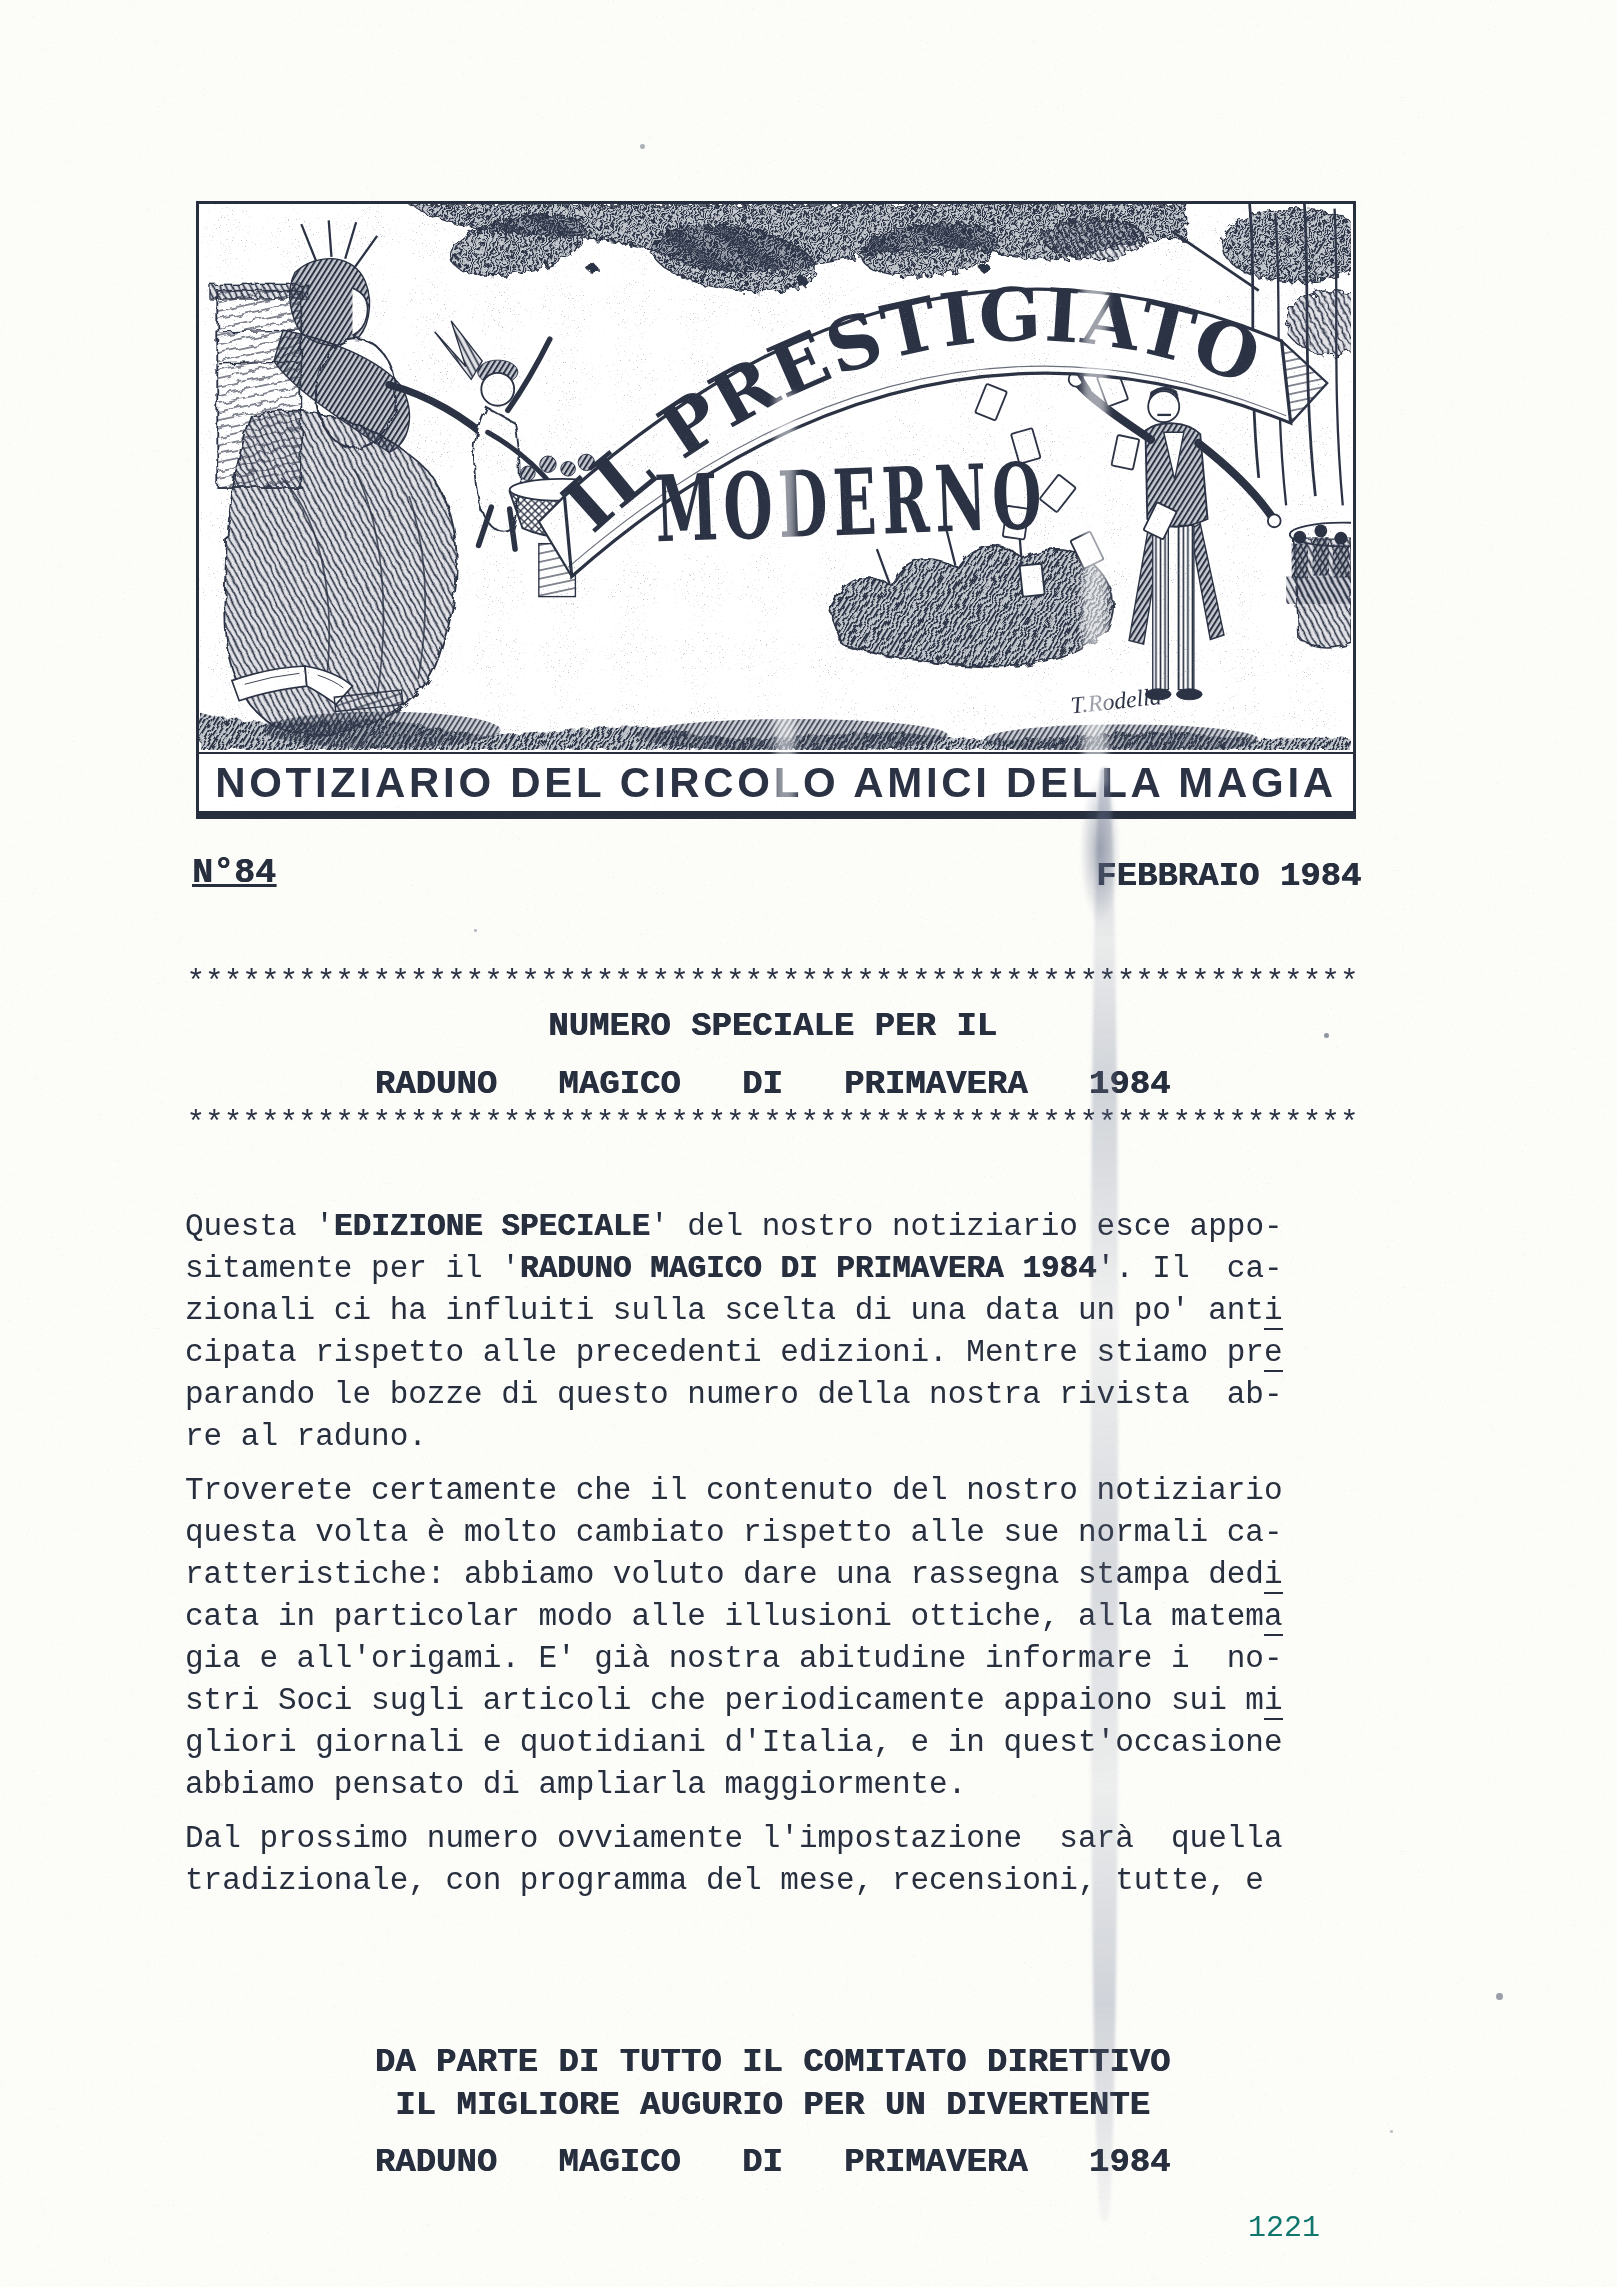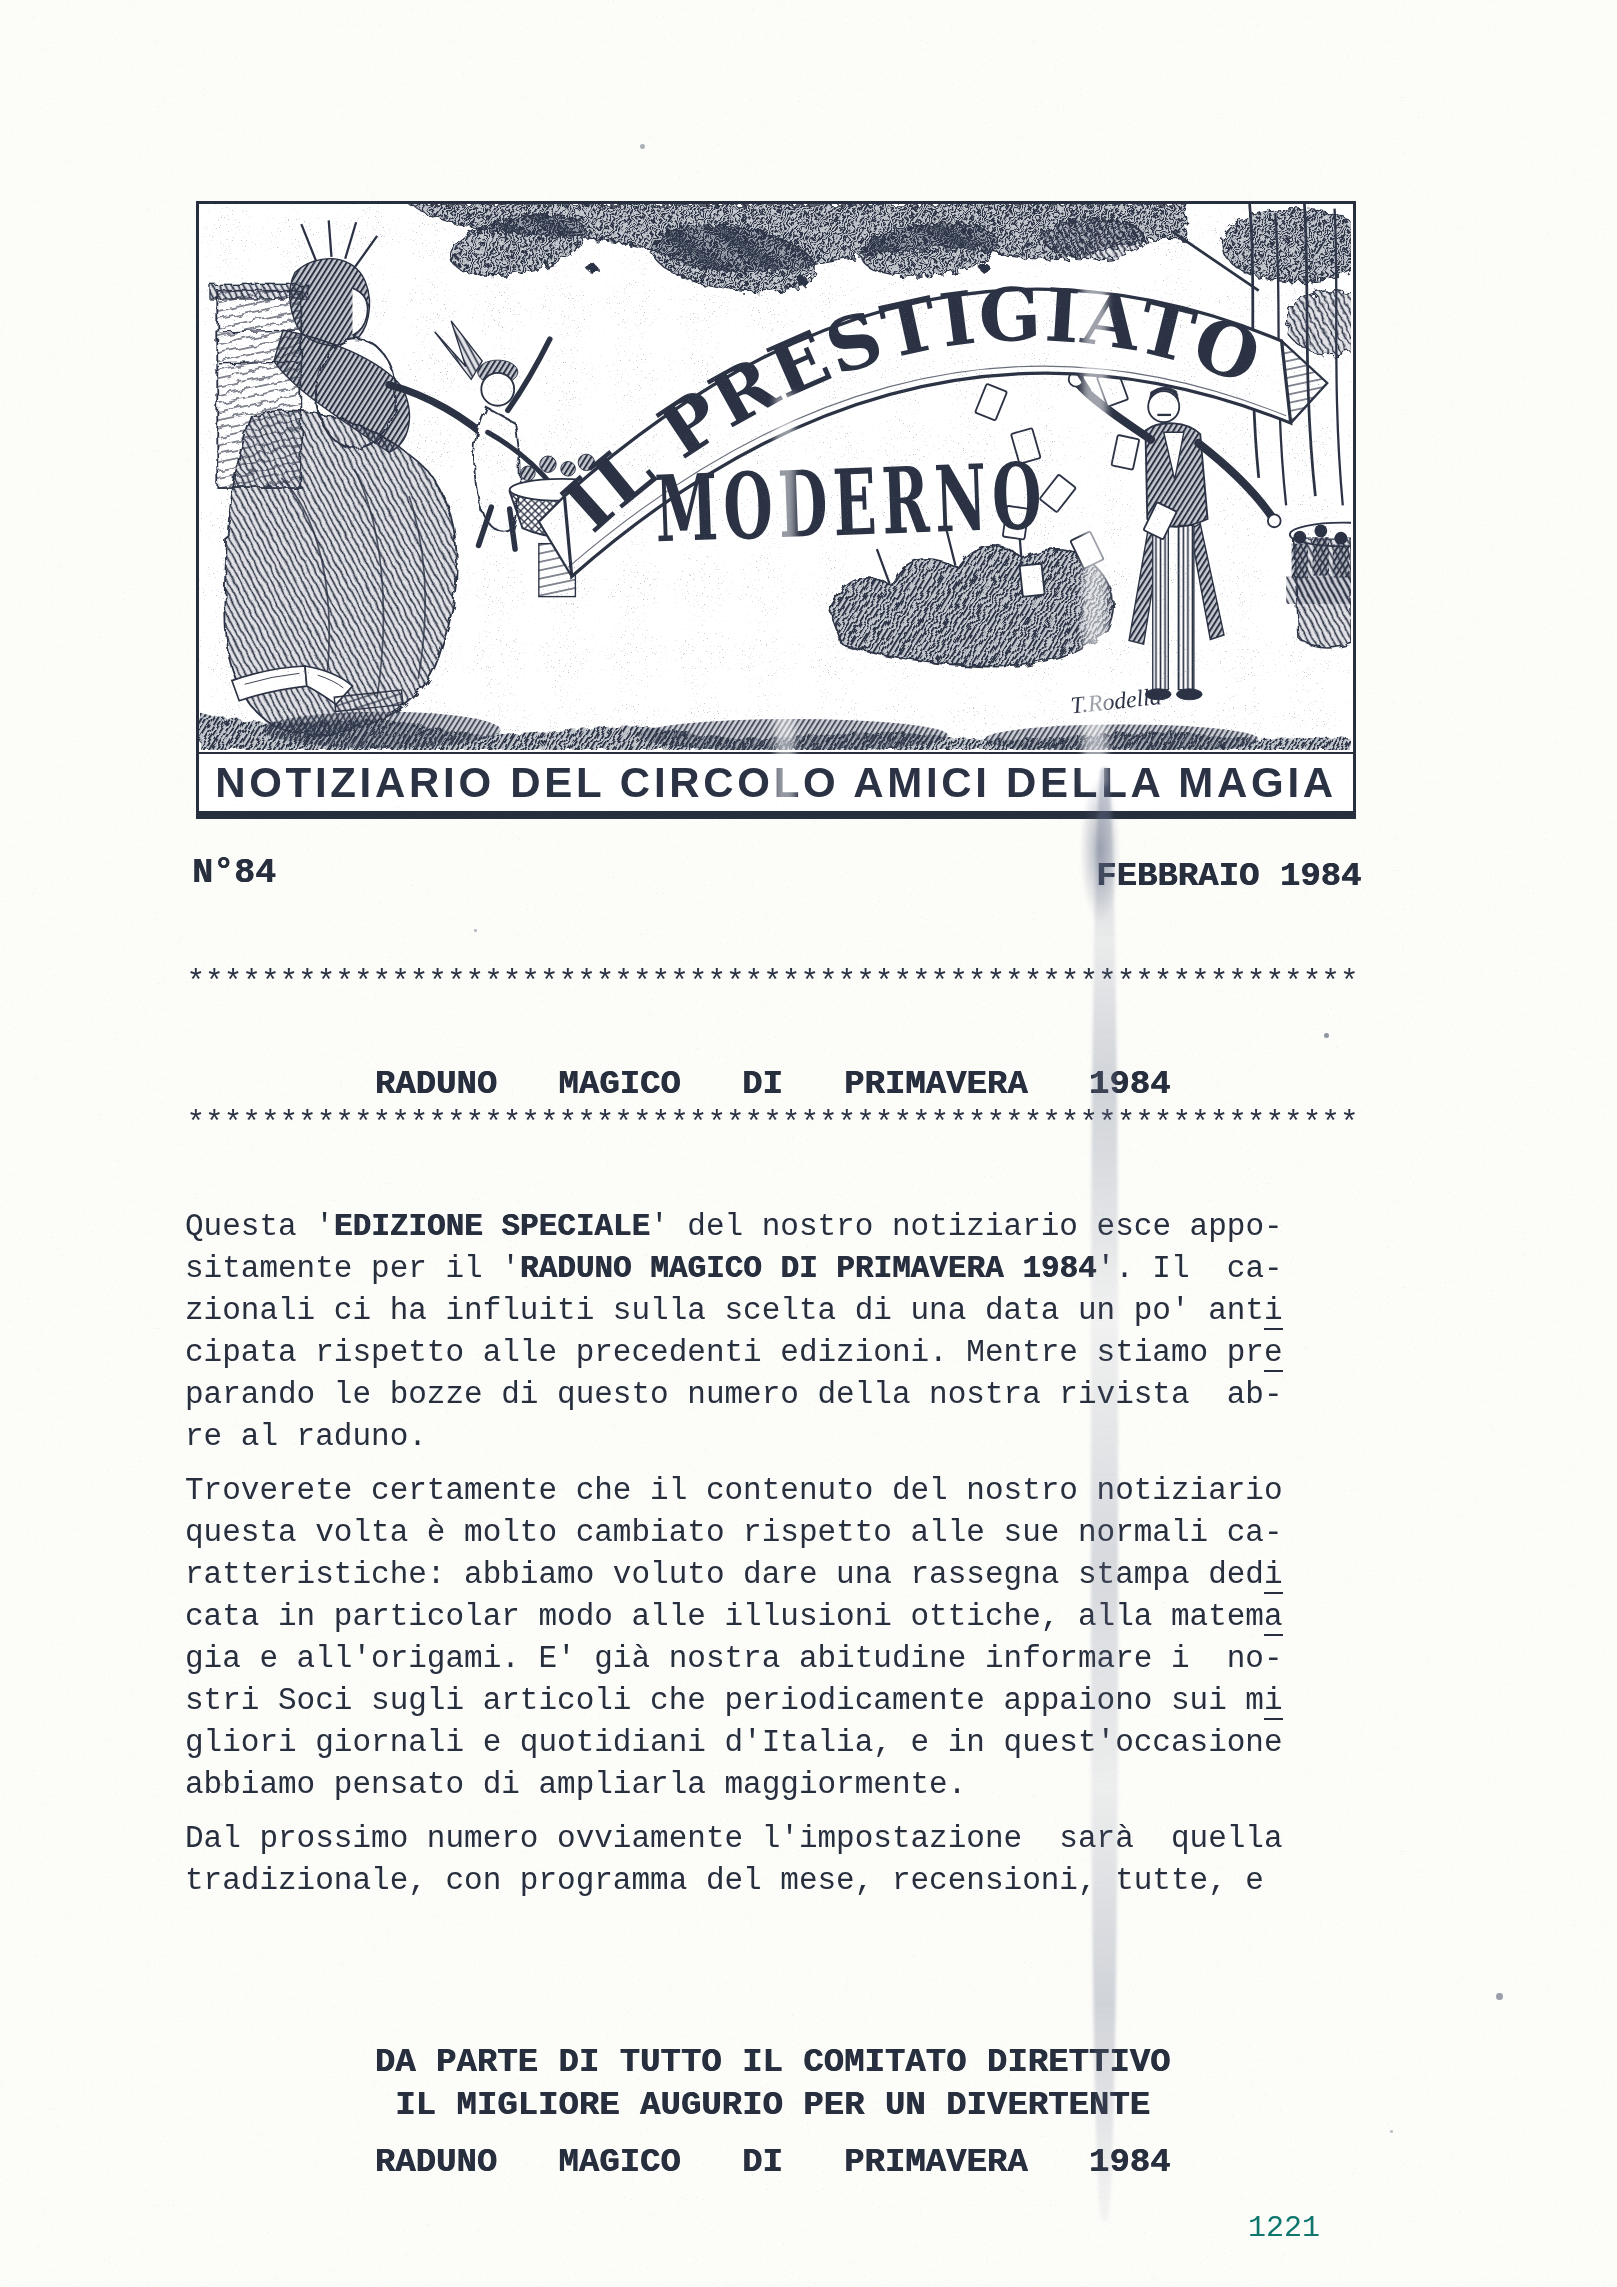"N°84" .issue-no { text-decoration: none -> underline }
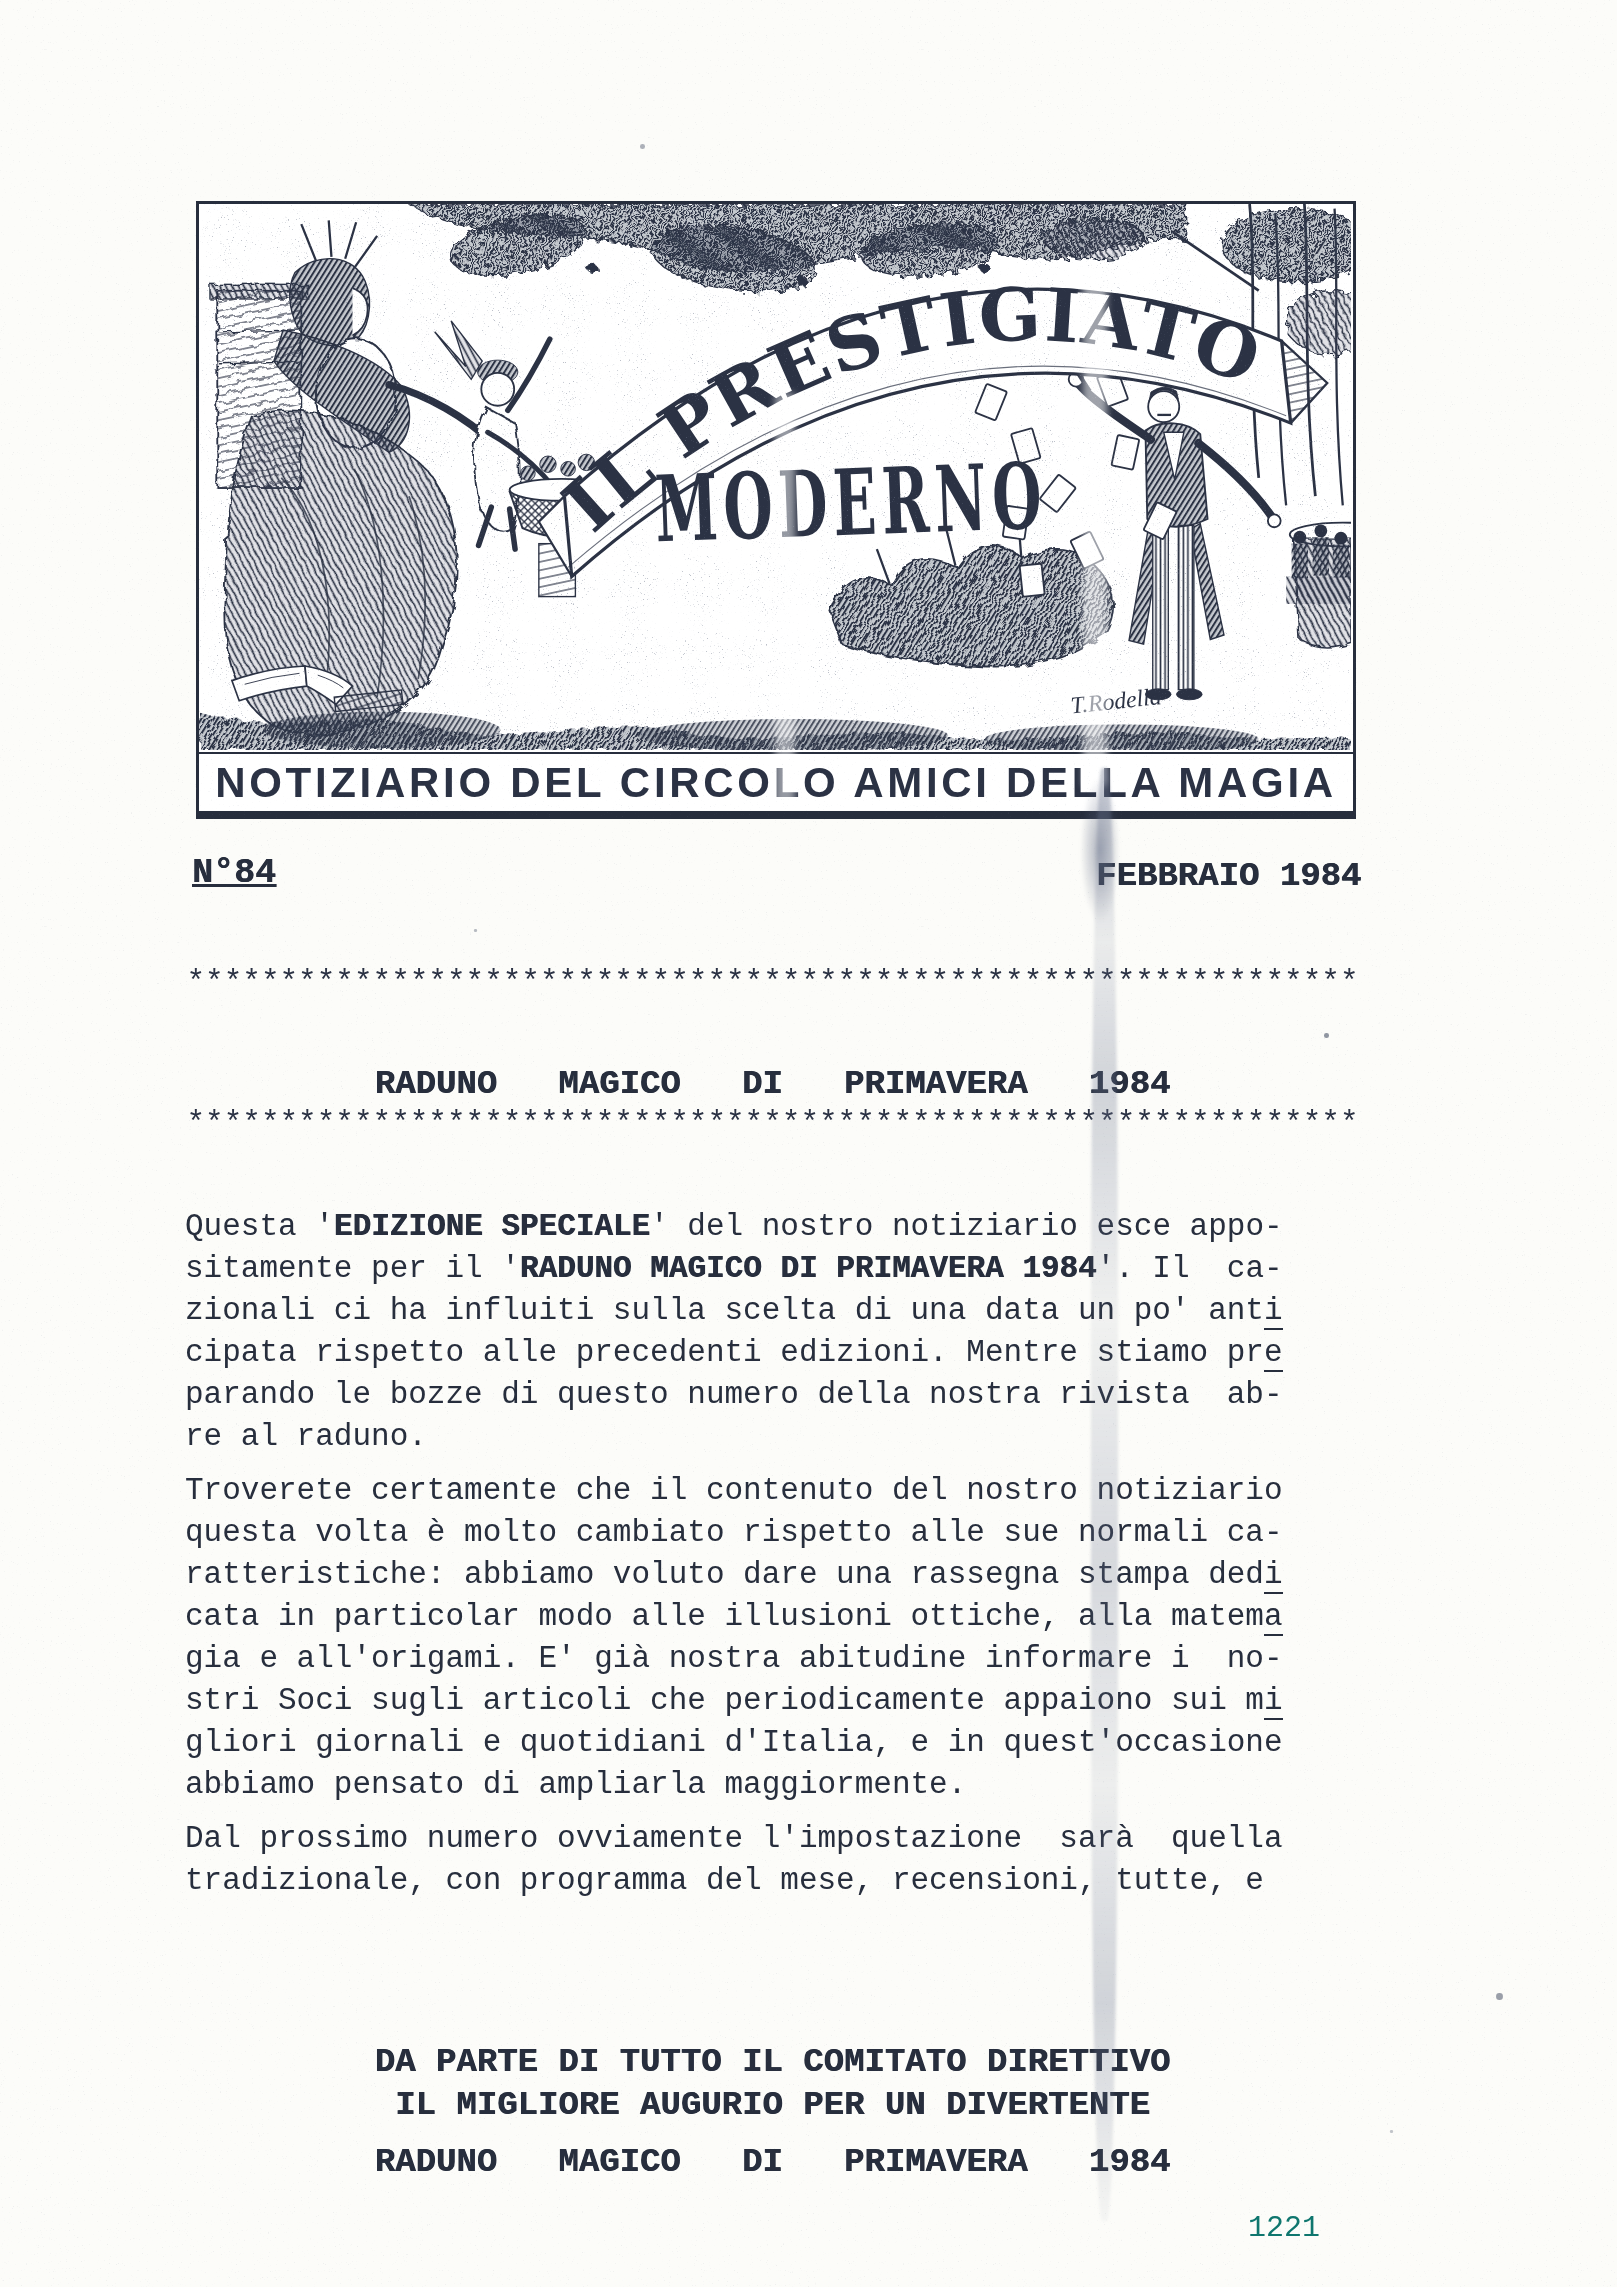"NUMERO SPECIALE PER IL" div.abs { html: none -> <div>NUMERO SPECIALE PER IL</div> }
